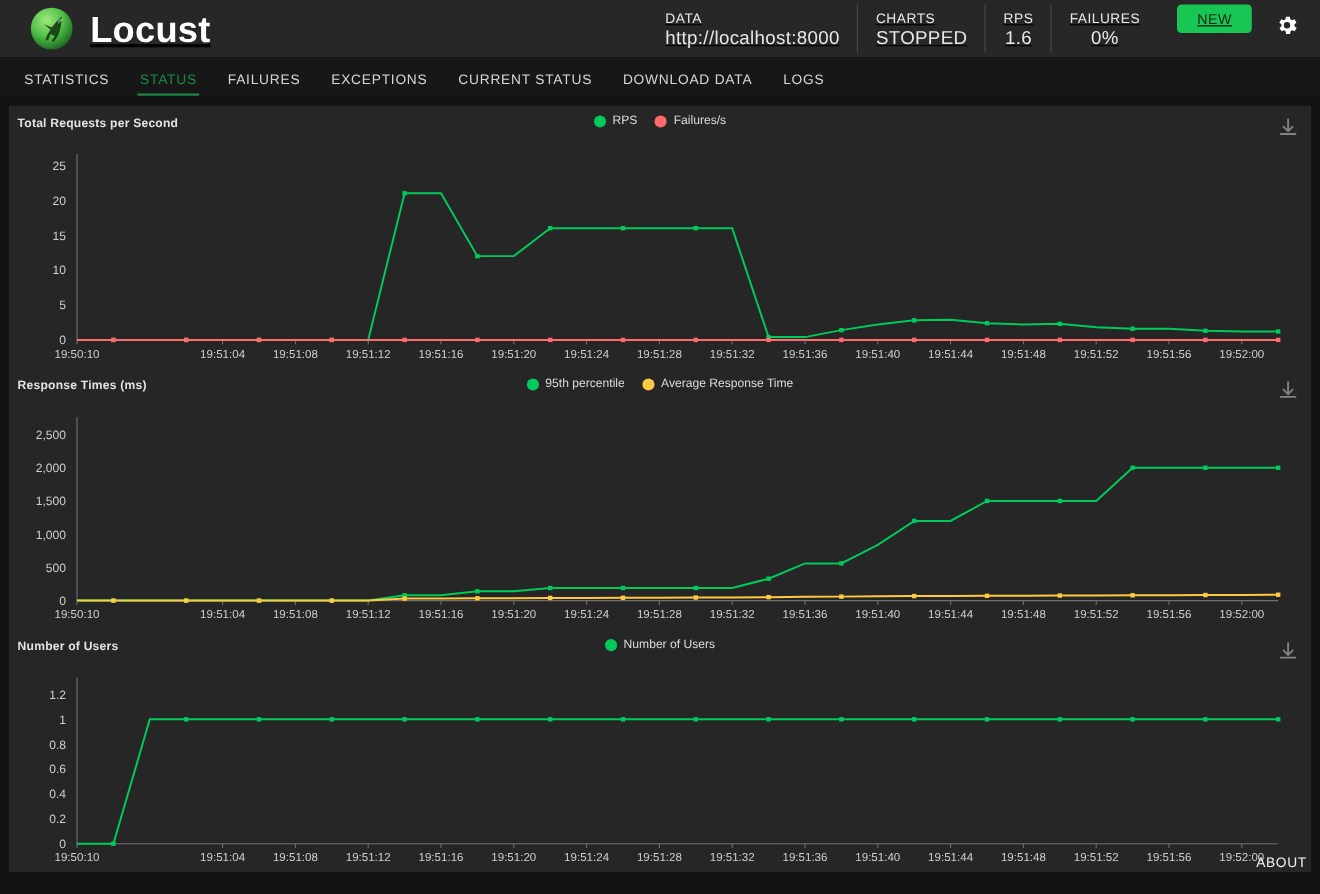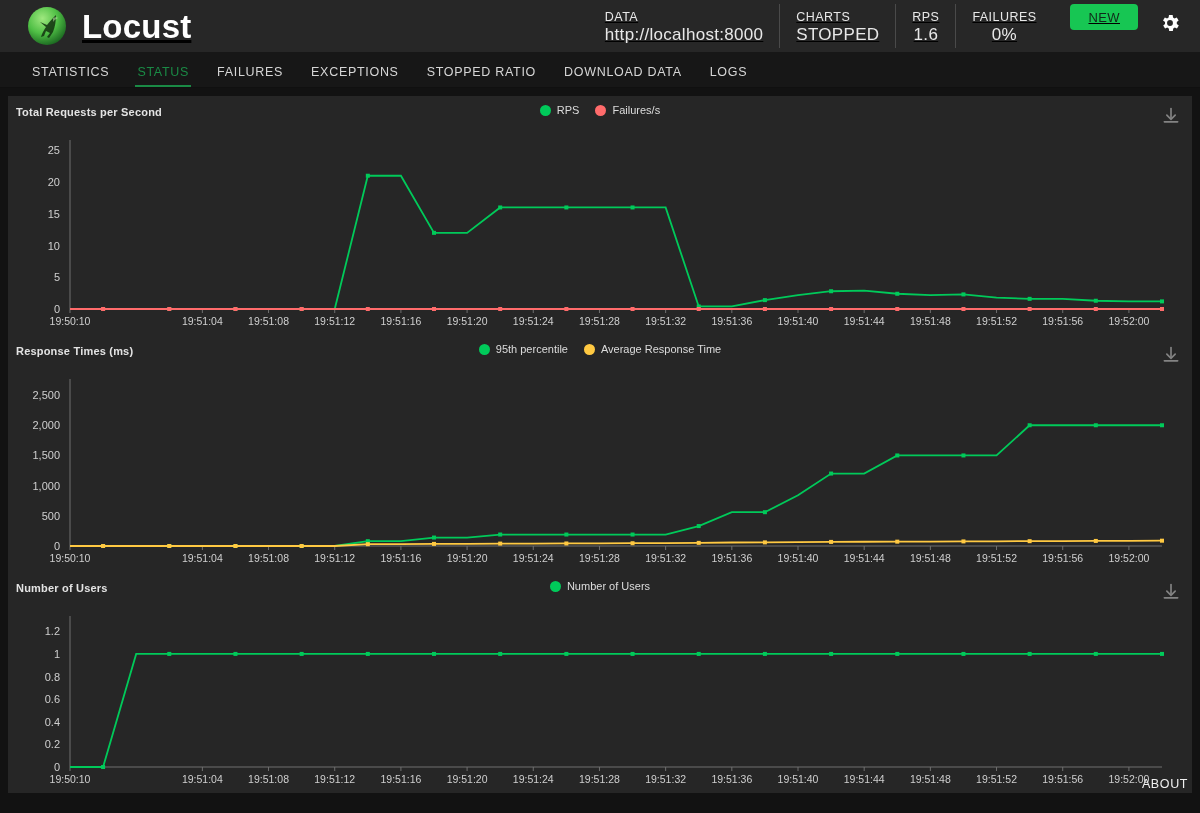"STATISTICS" .nav { padding-left: 18px -> 8px }
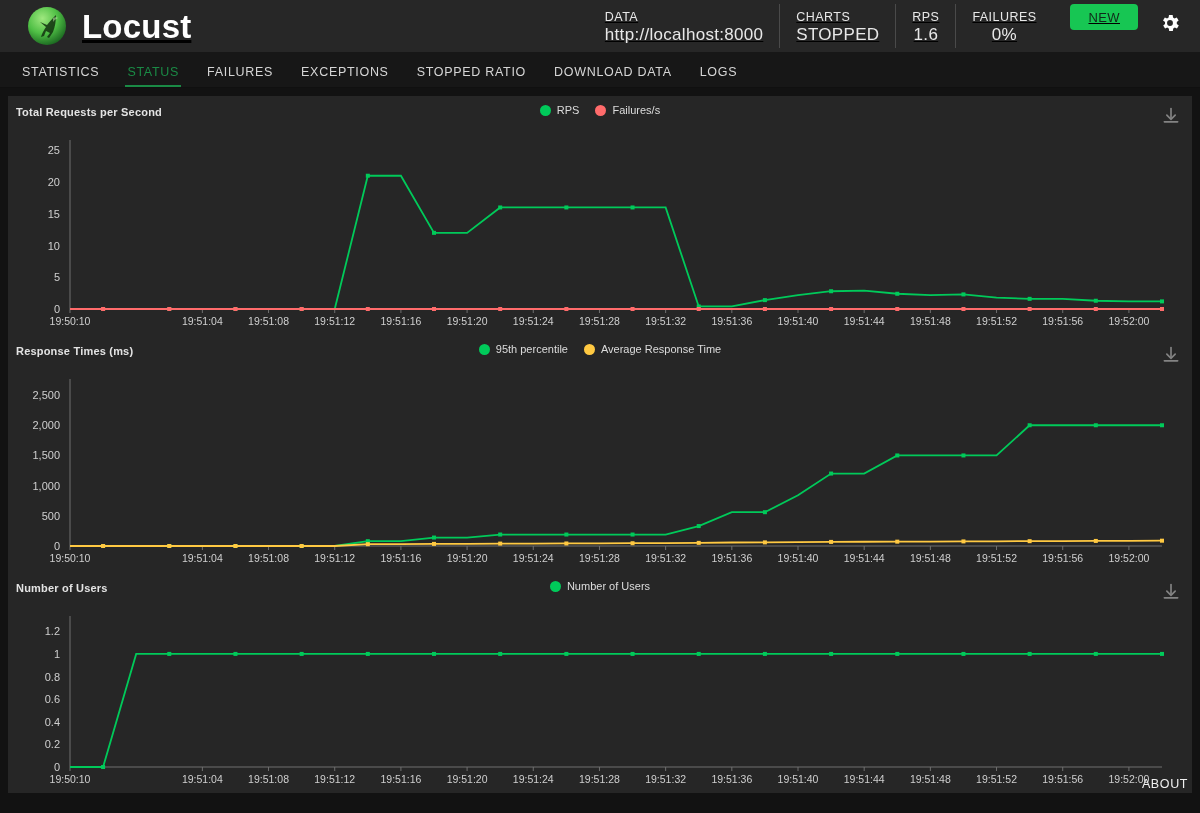"STOPPED RATIO" div.tab { text: STOPPED RATIO -> CURRENT STATUS }
